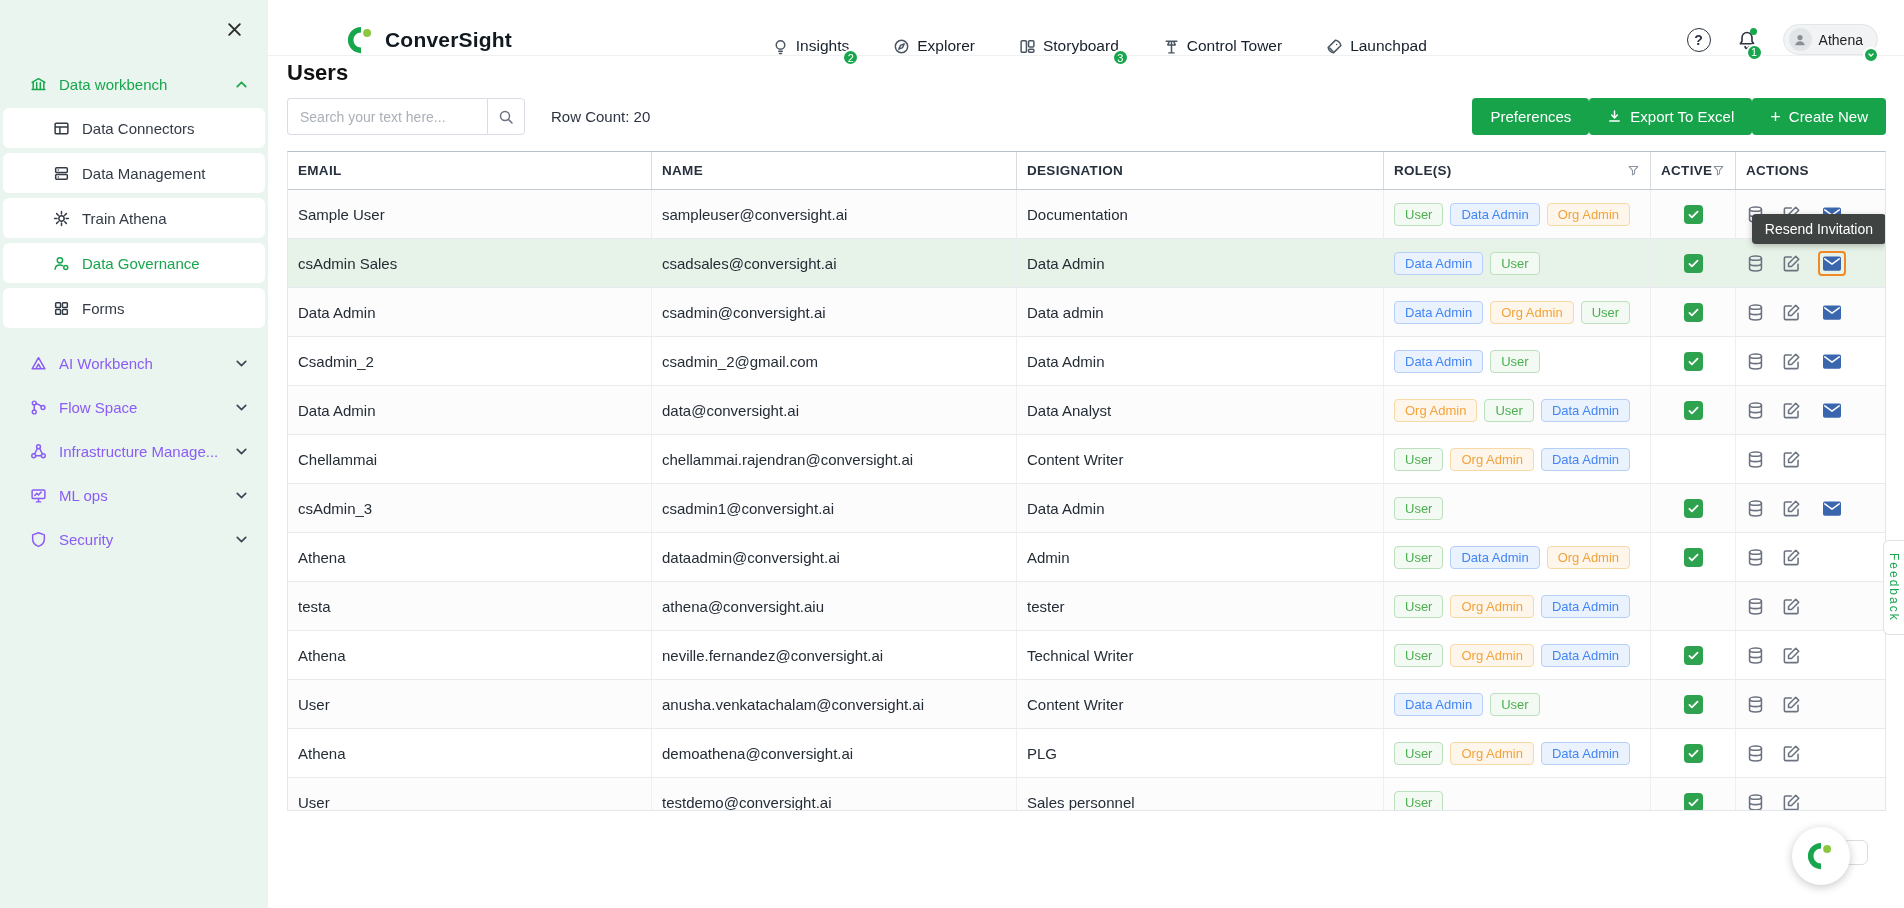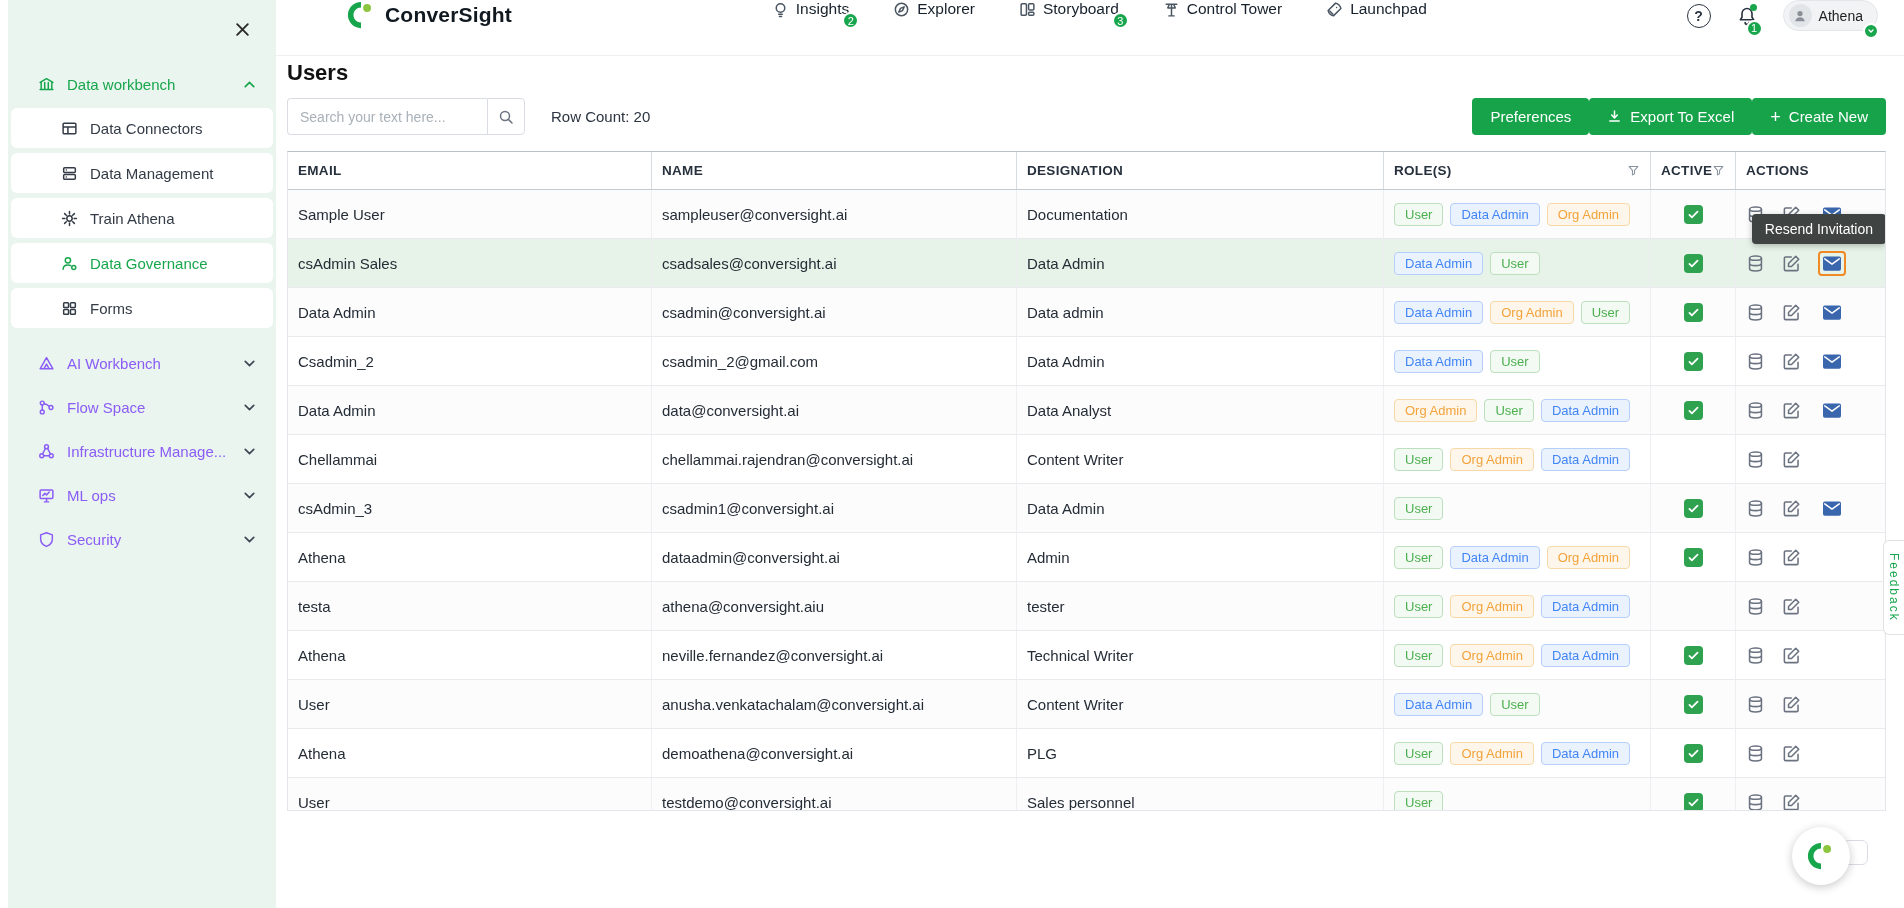"ConverSight" .topbar { align-items: flex-start -> flex-end }
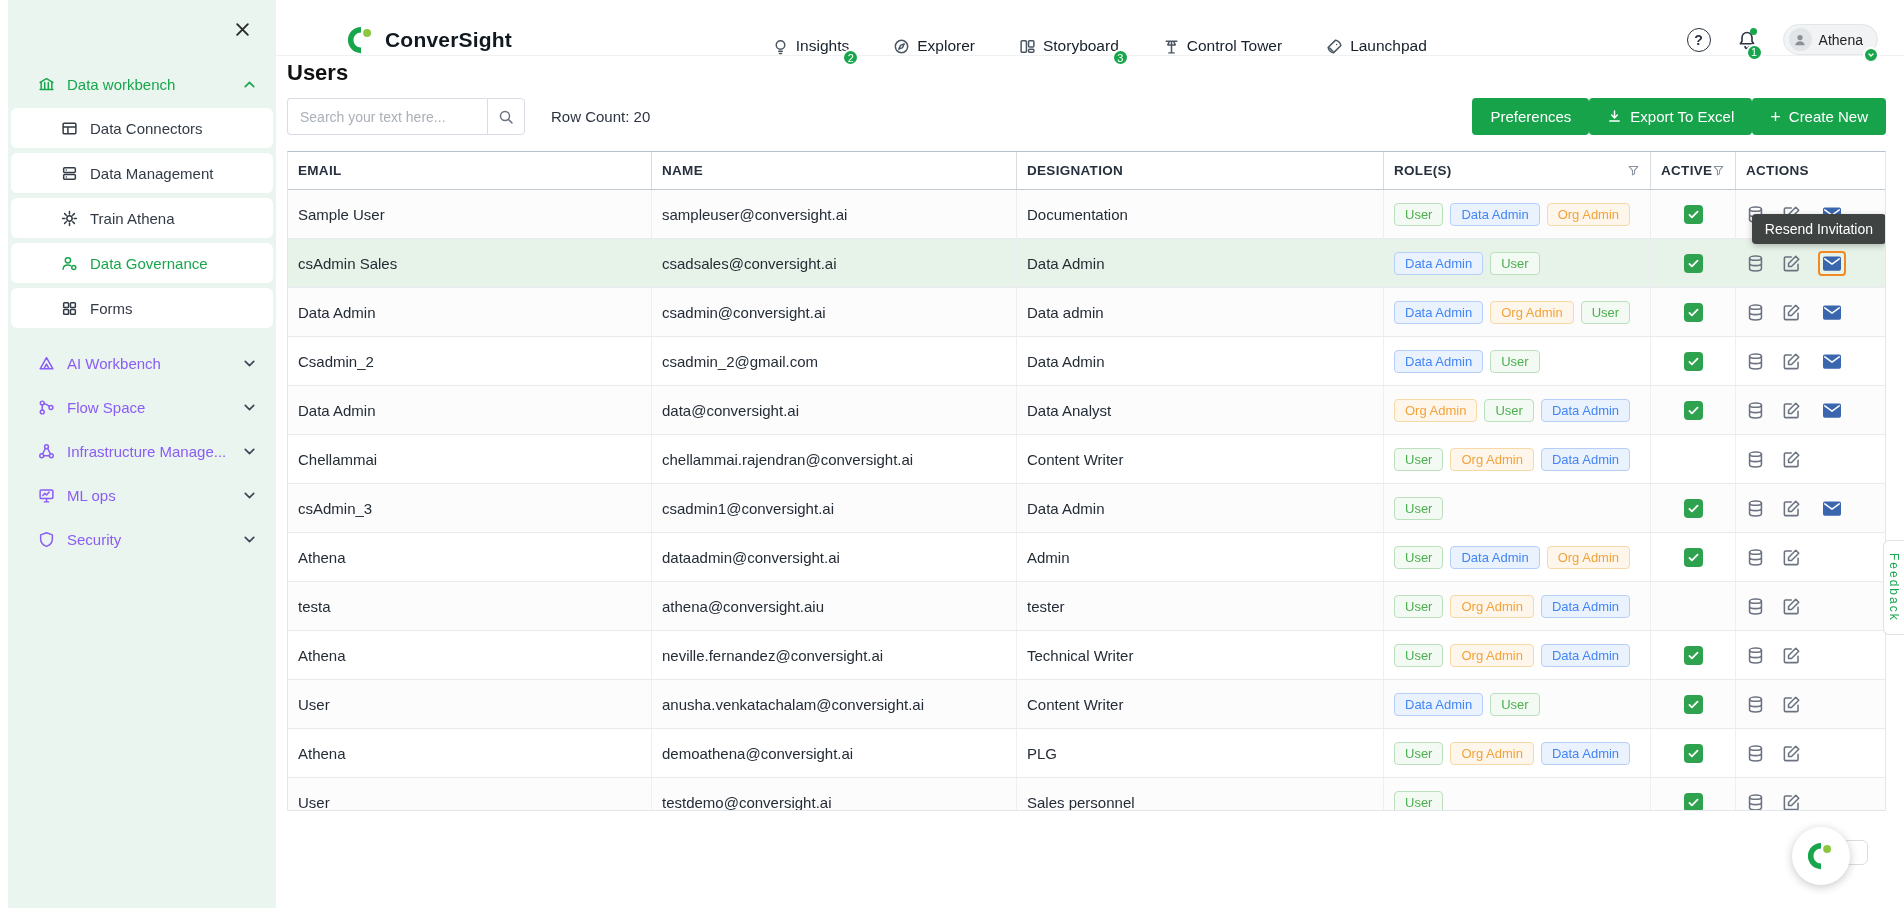"Data workbench" .sidebar { left: 8px -> 0 }
